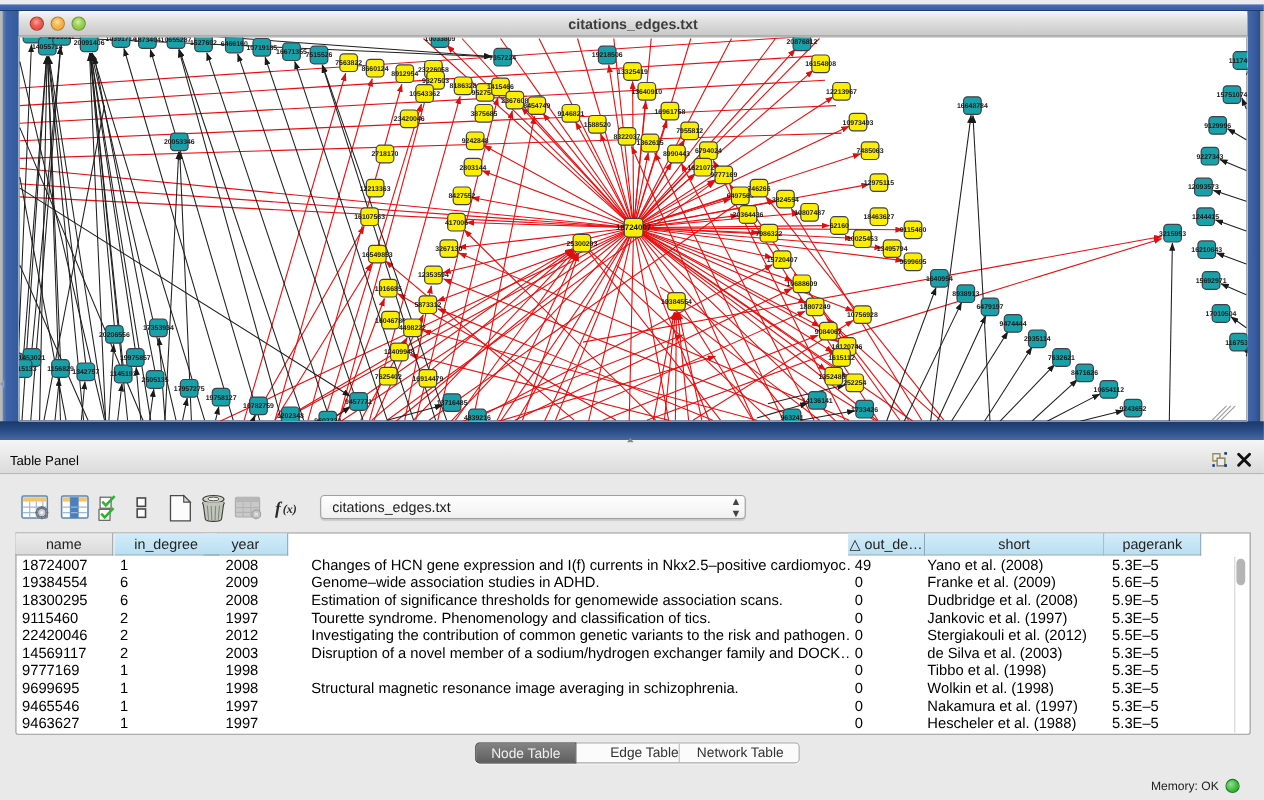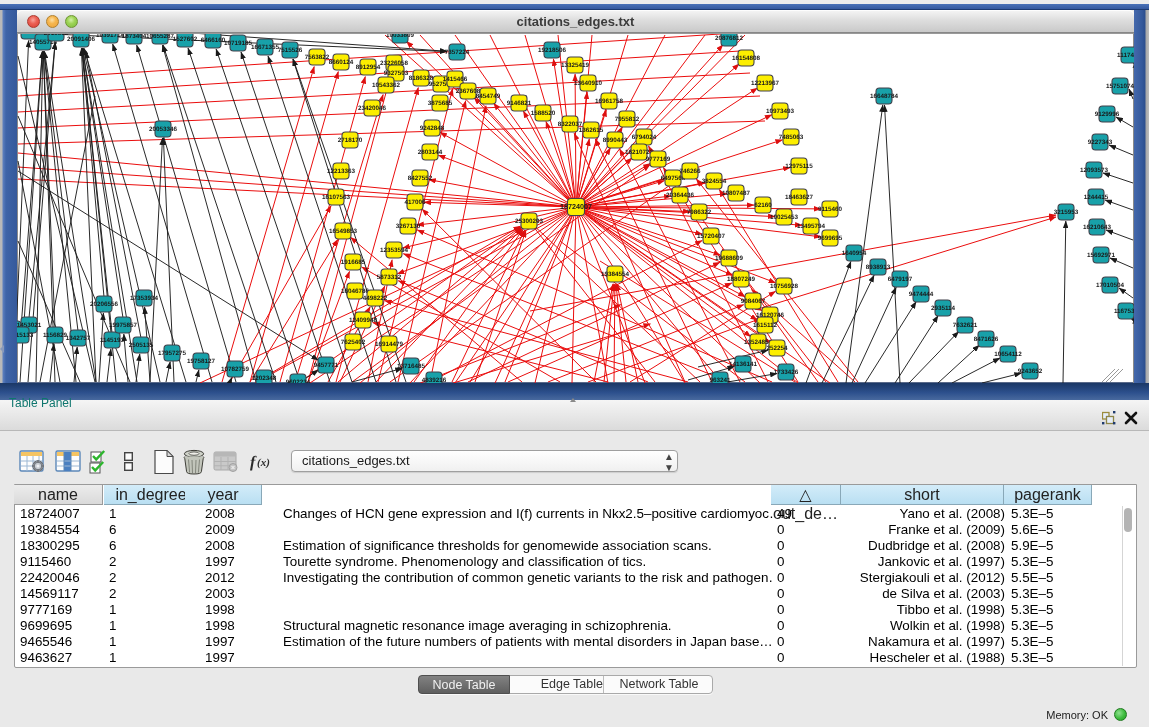"Table Panel" #paneltitle { color: #0f766e -> #000000; top: 396px -> 412px }
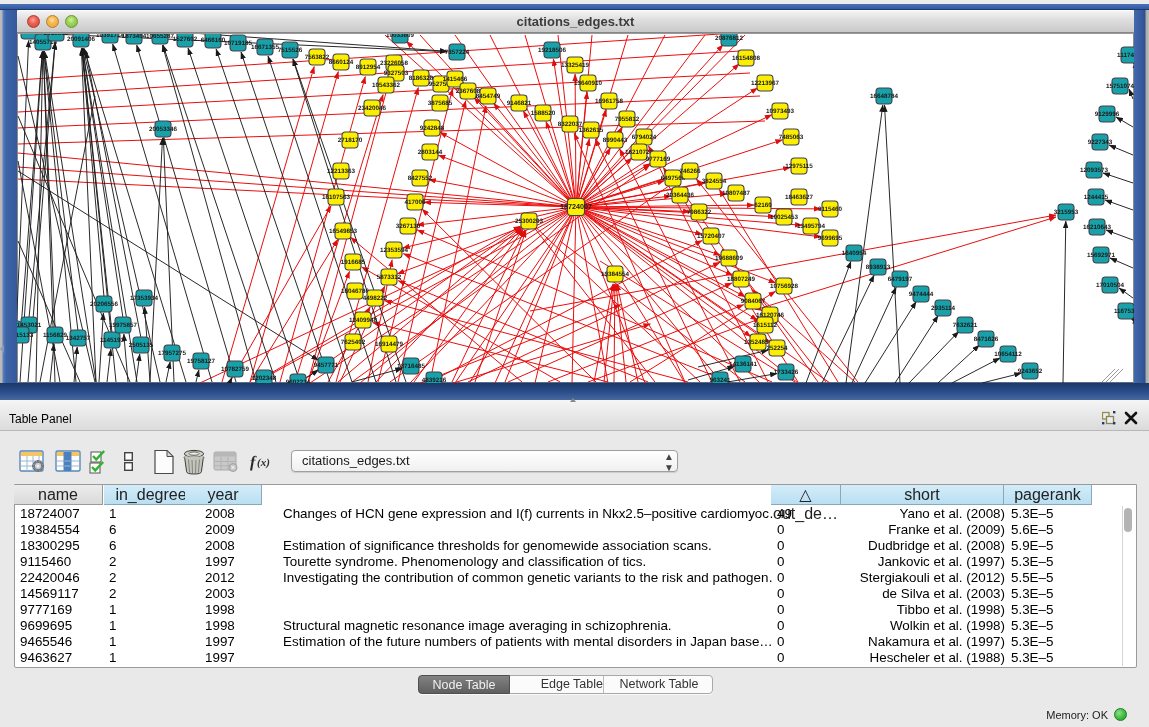"name" #thead { font-size: 16px -> 13px }
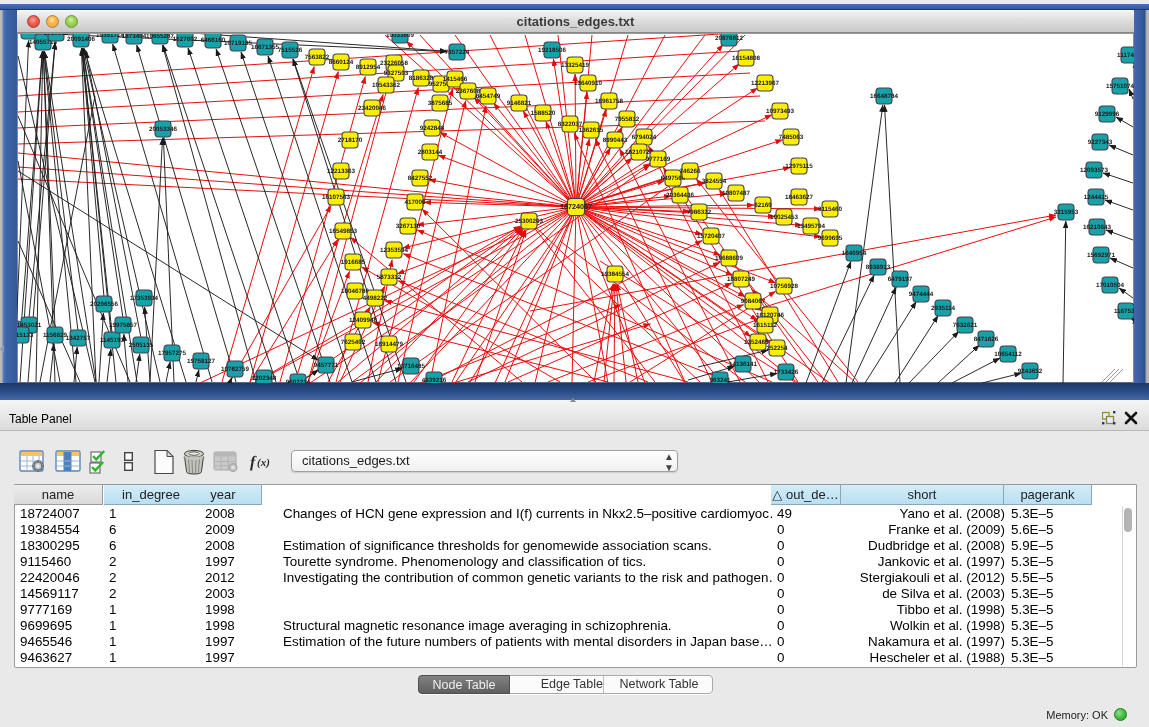"Yano et al. (2008)" .c5 { text-align: right -> left }
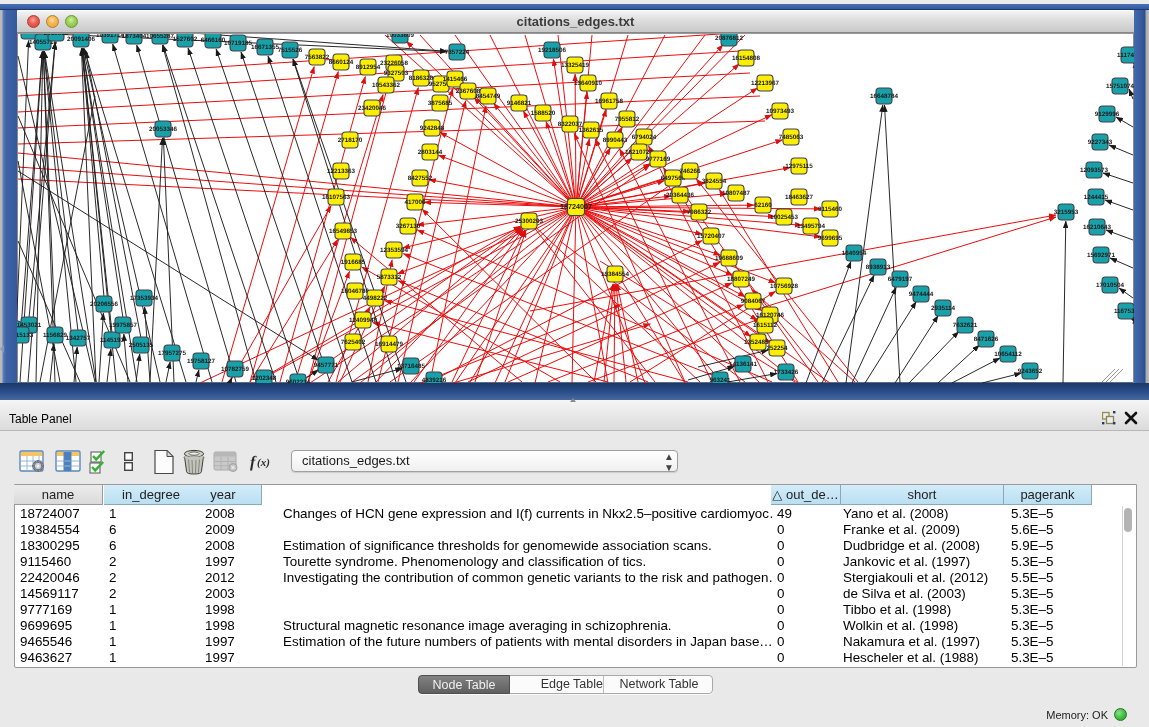"Genome–wide association studies in ADHD." div.c3 { html: none -> <div>Genome–wide association studies in ADHD.</div> }
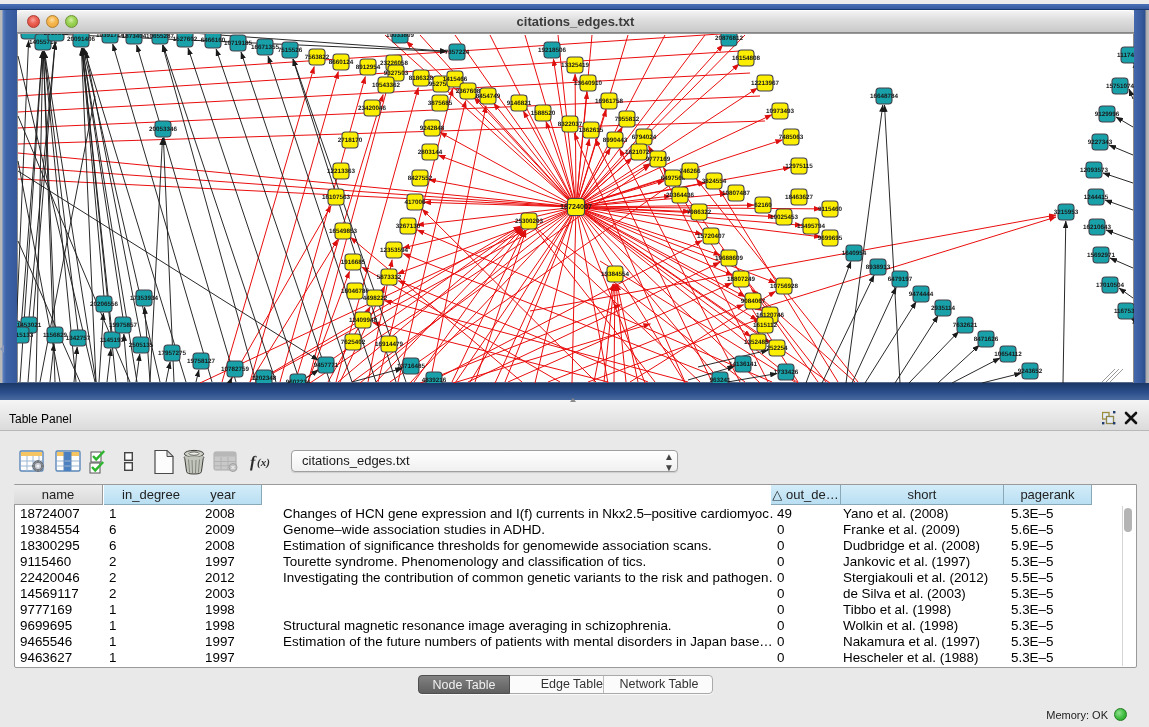"Disruption of a novel member" div.c3 { html: none -> <div>Disruption of a novel member of a sodium/hydrogen exchanger family and DOCK…</div> }
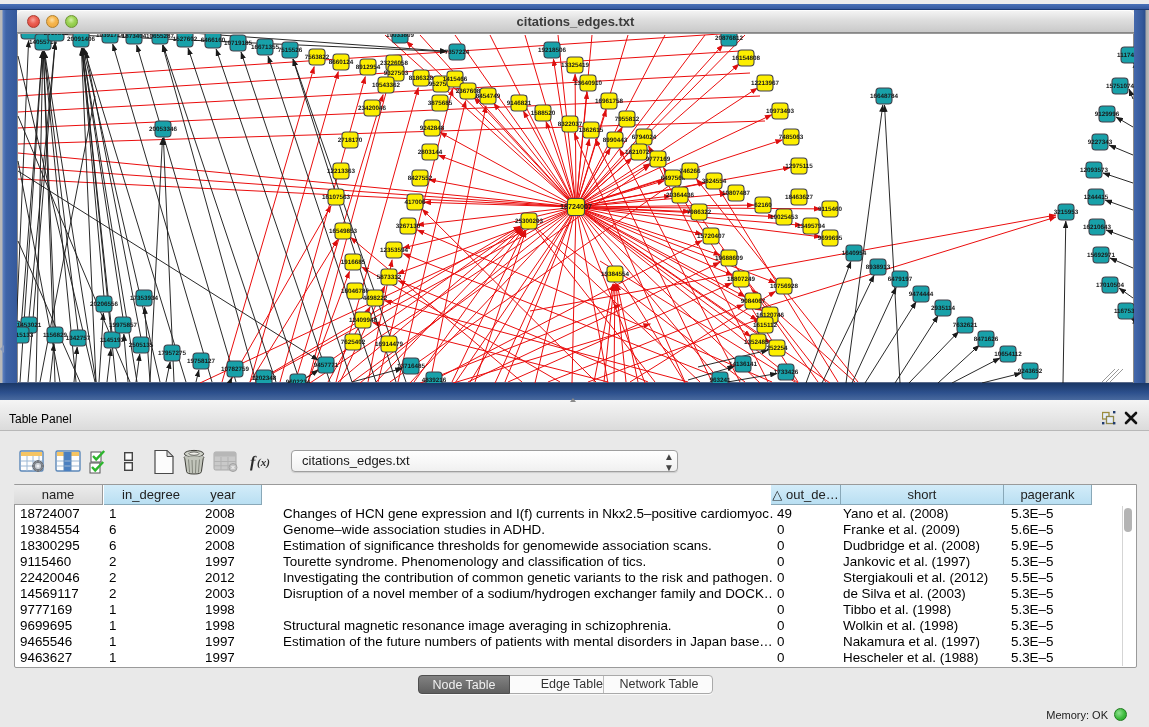"Estimation of the future numbers" div.c3 { html: <div>Estimation of the future numbers of patients with mental disorders in Japan base…</div> -> none }
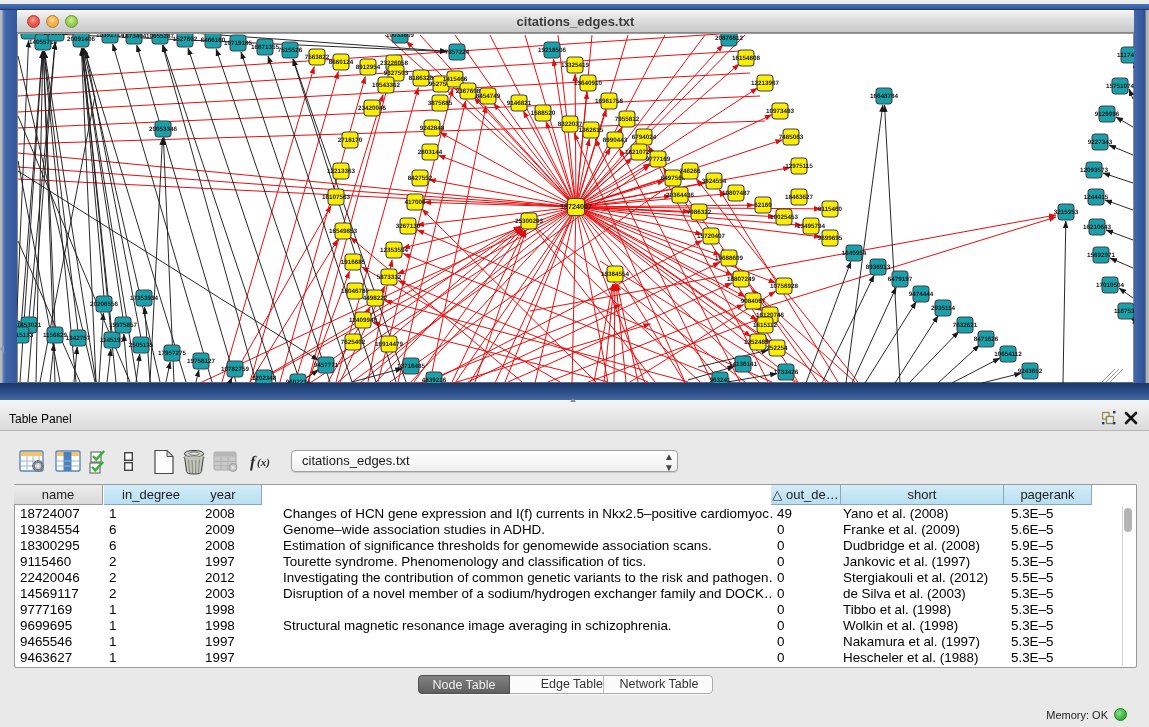"Node Table" #tabs { left: 418px -> 432px }
